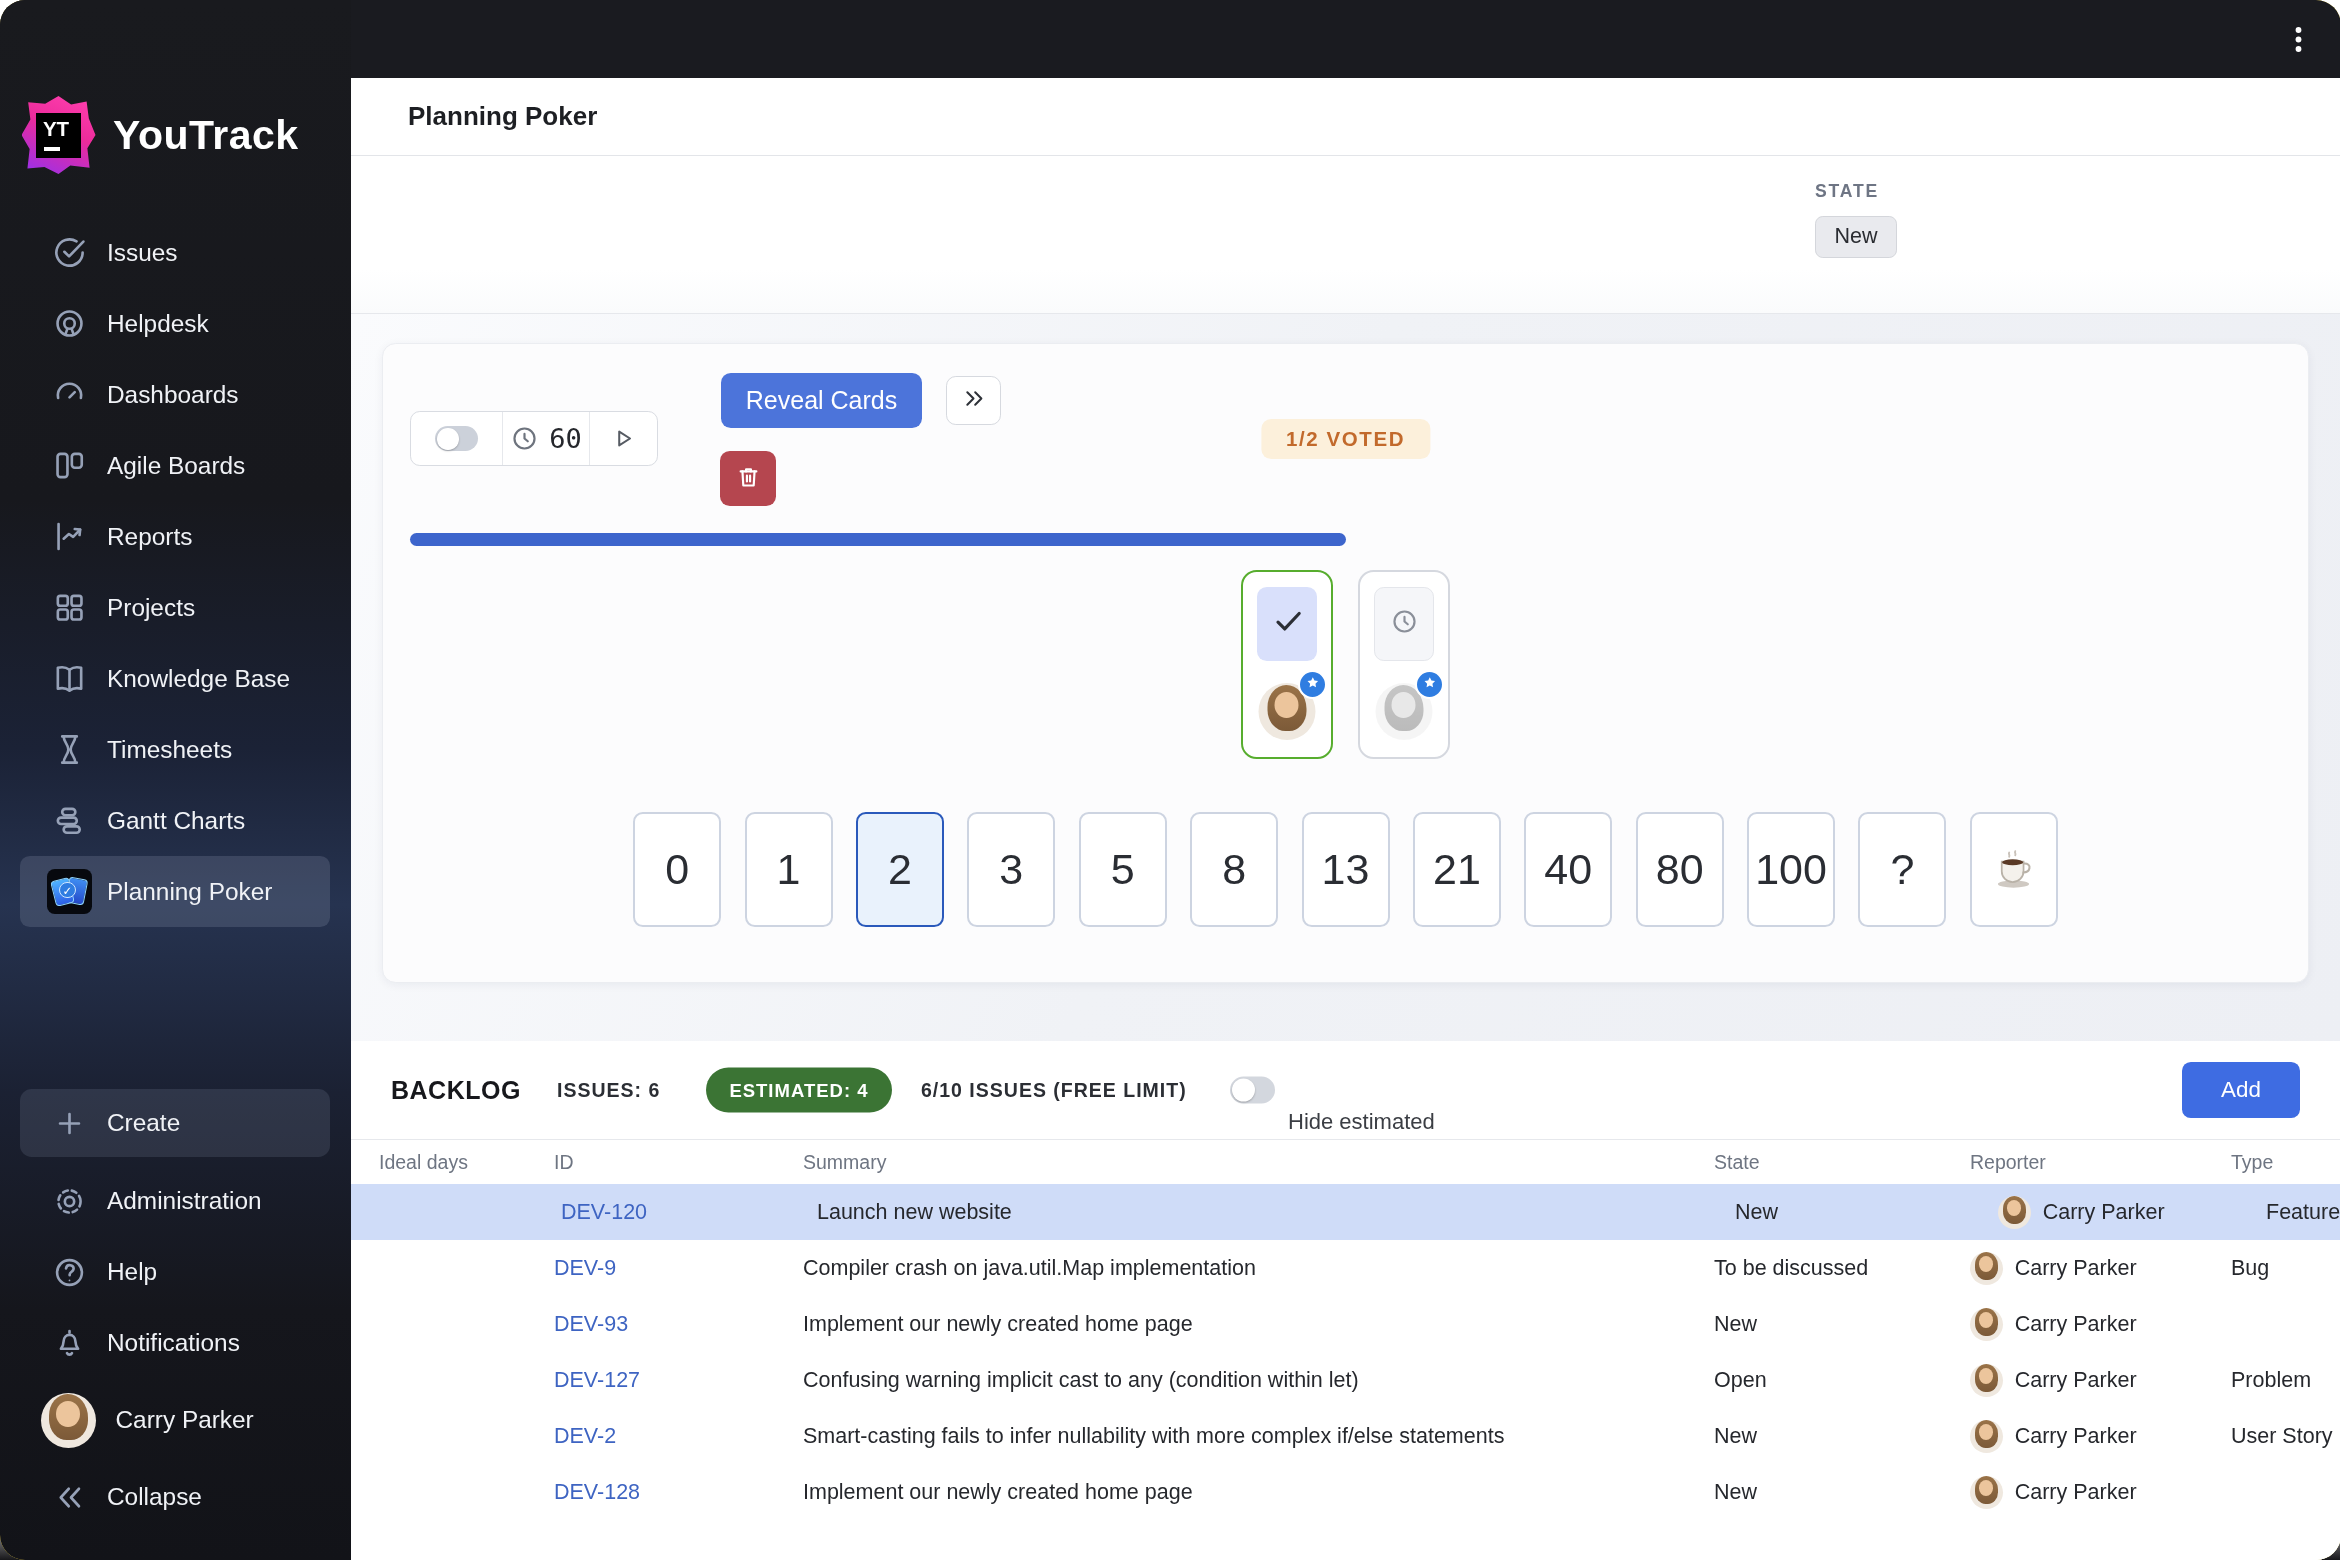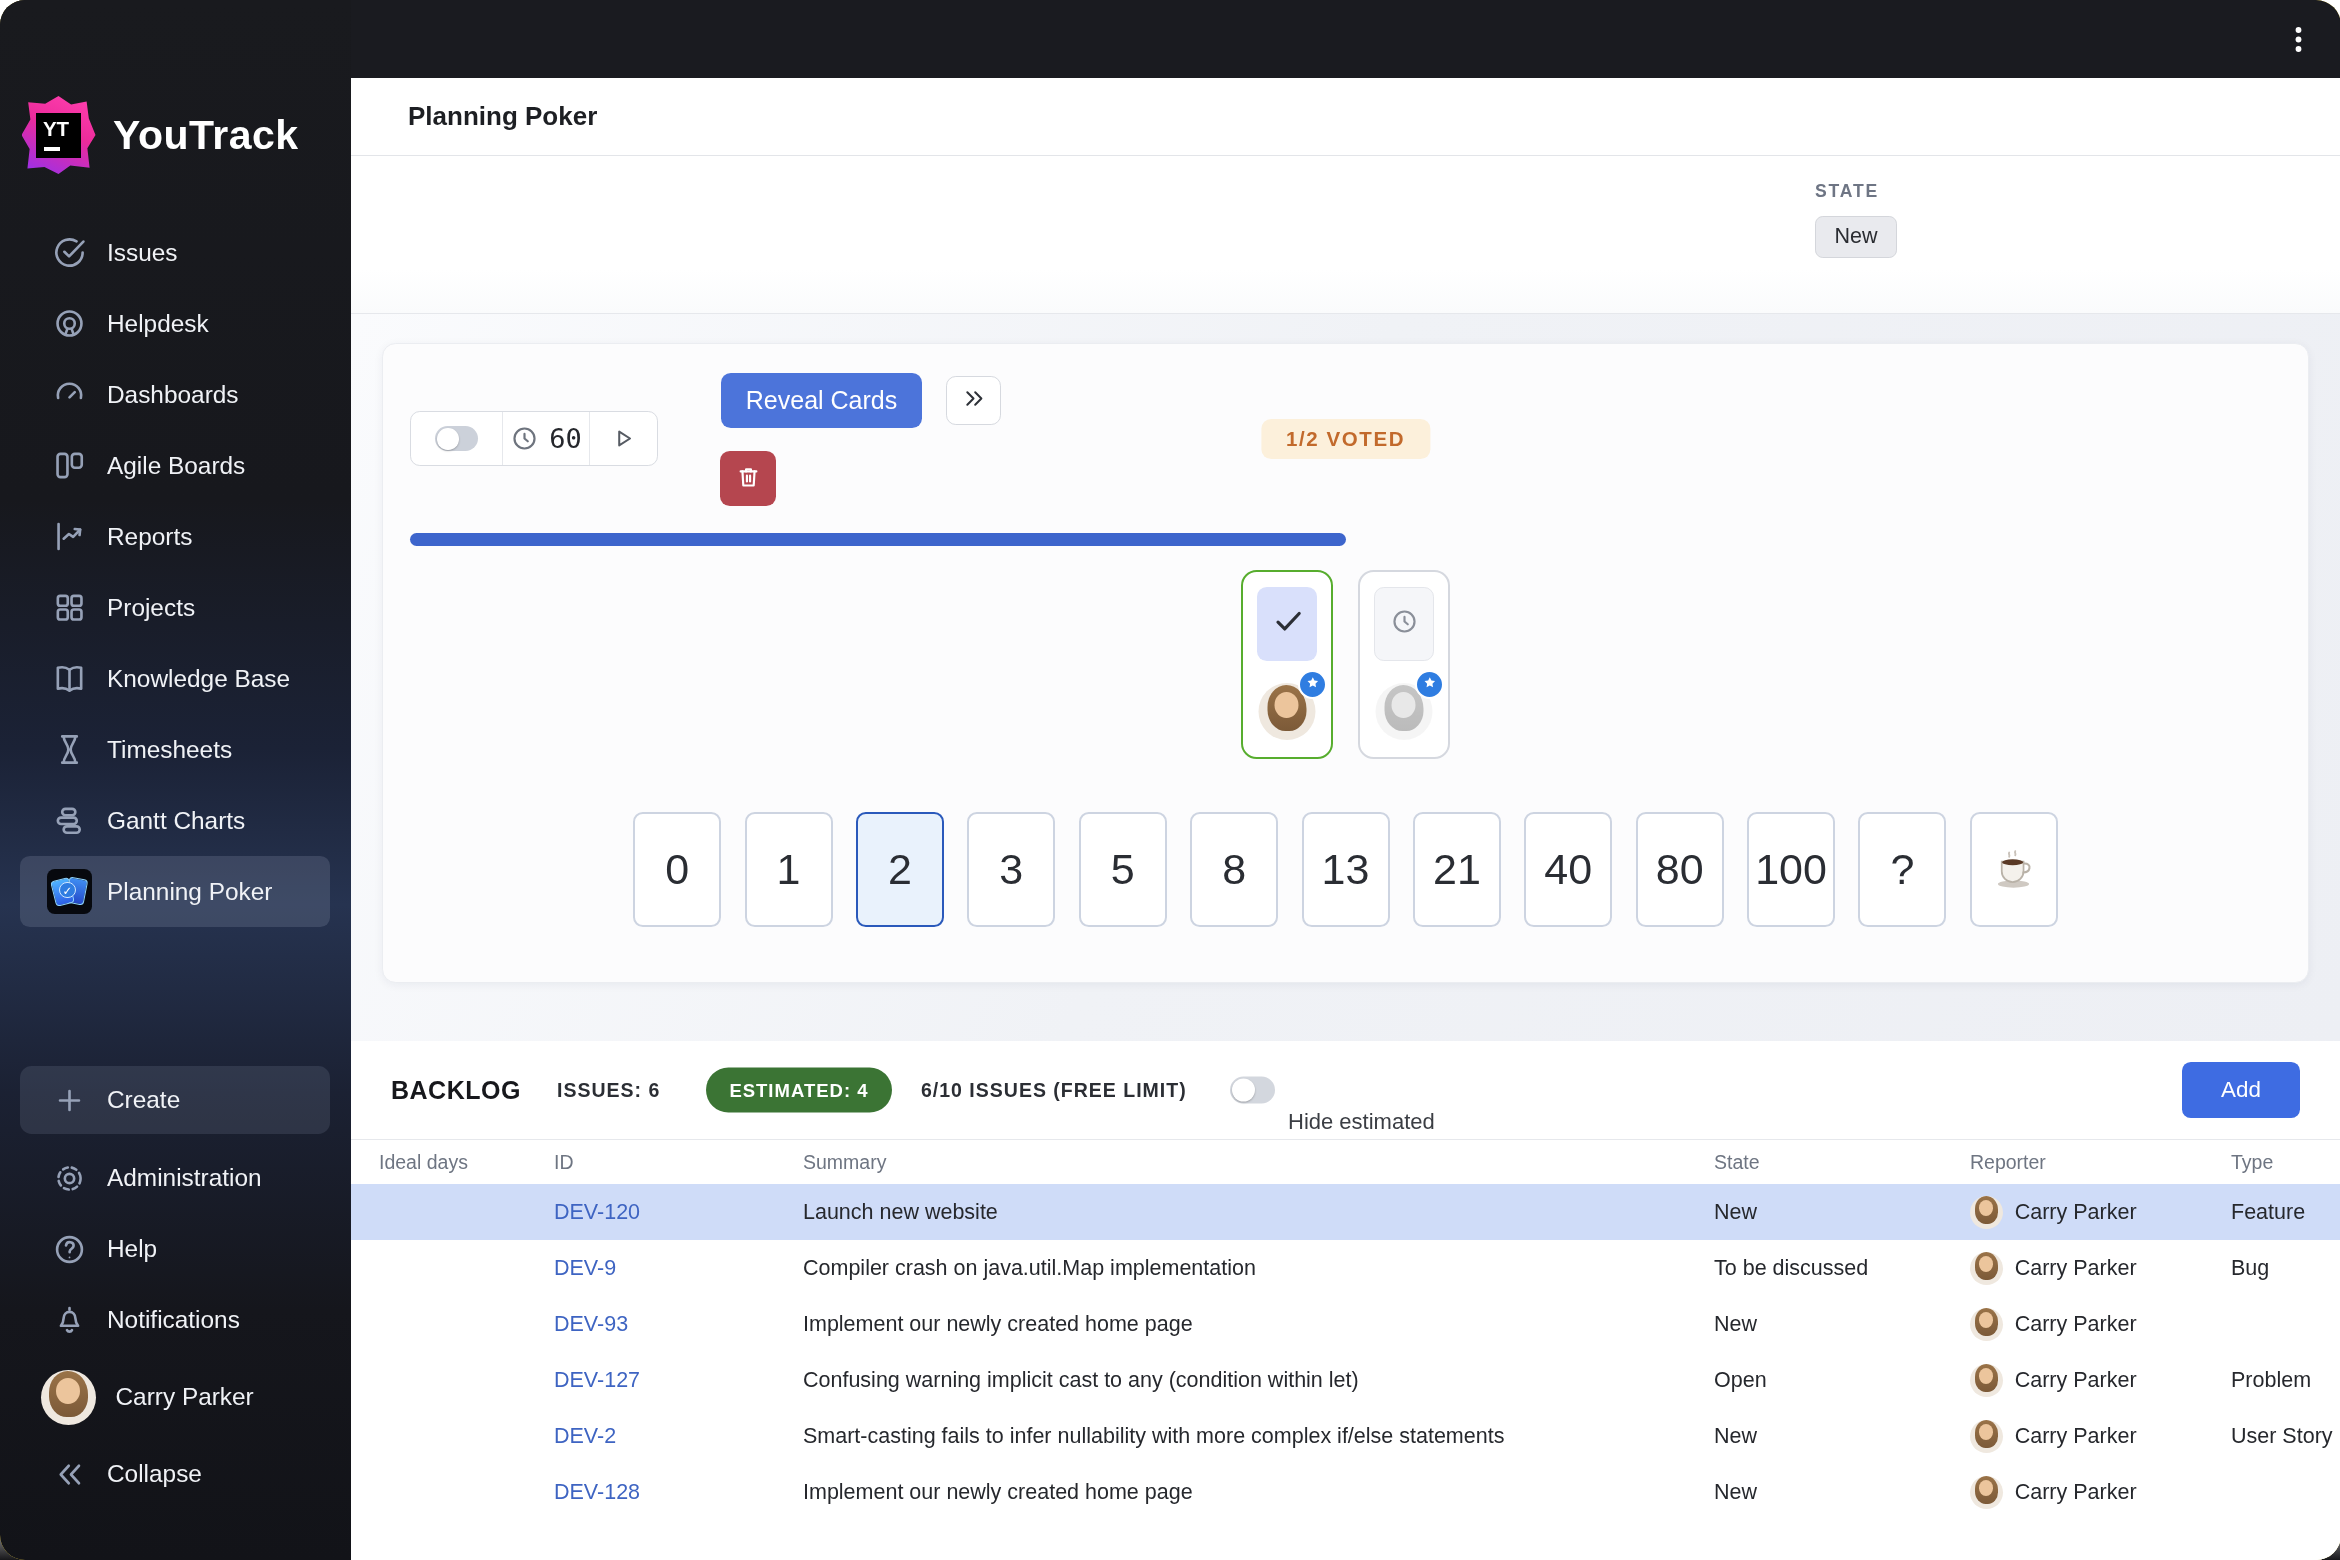"Create" .side-footer { top: 1066px -> 1089px }
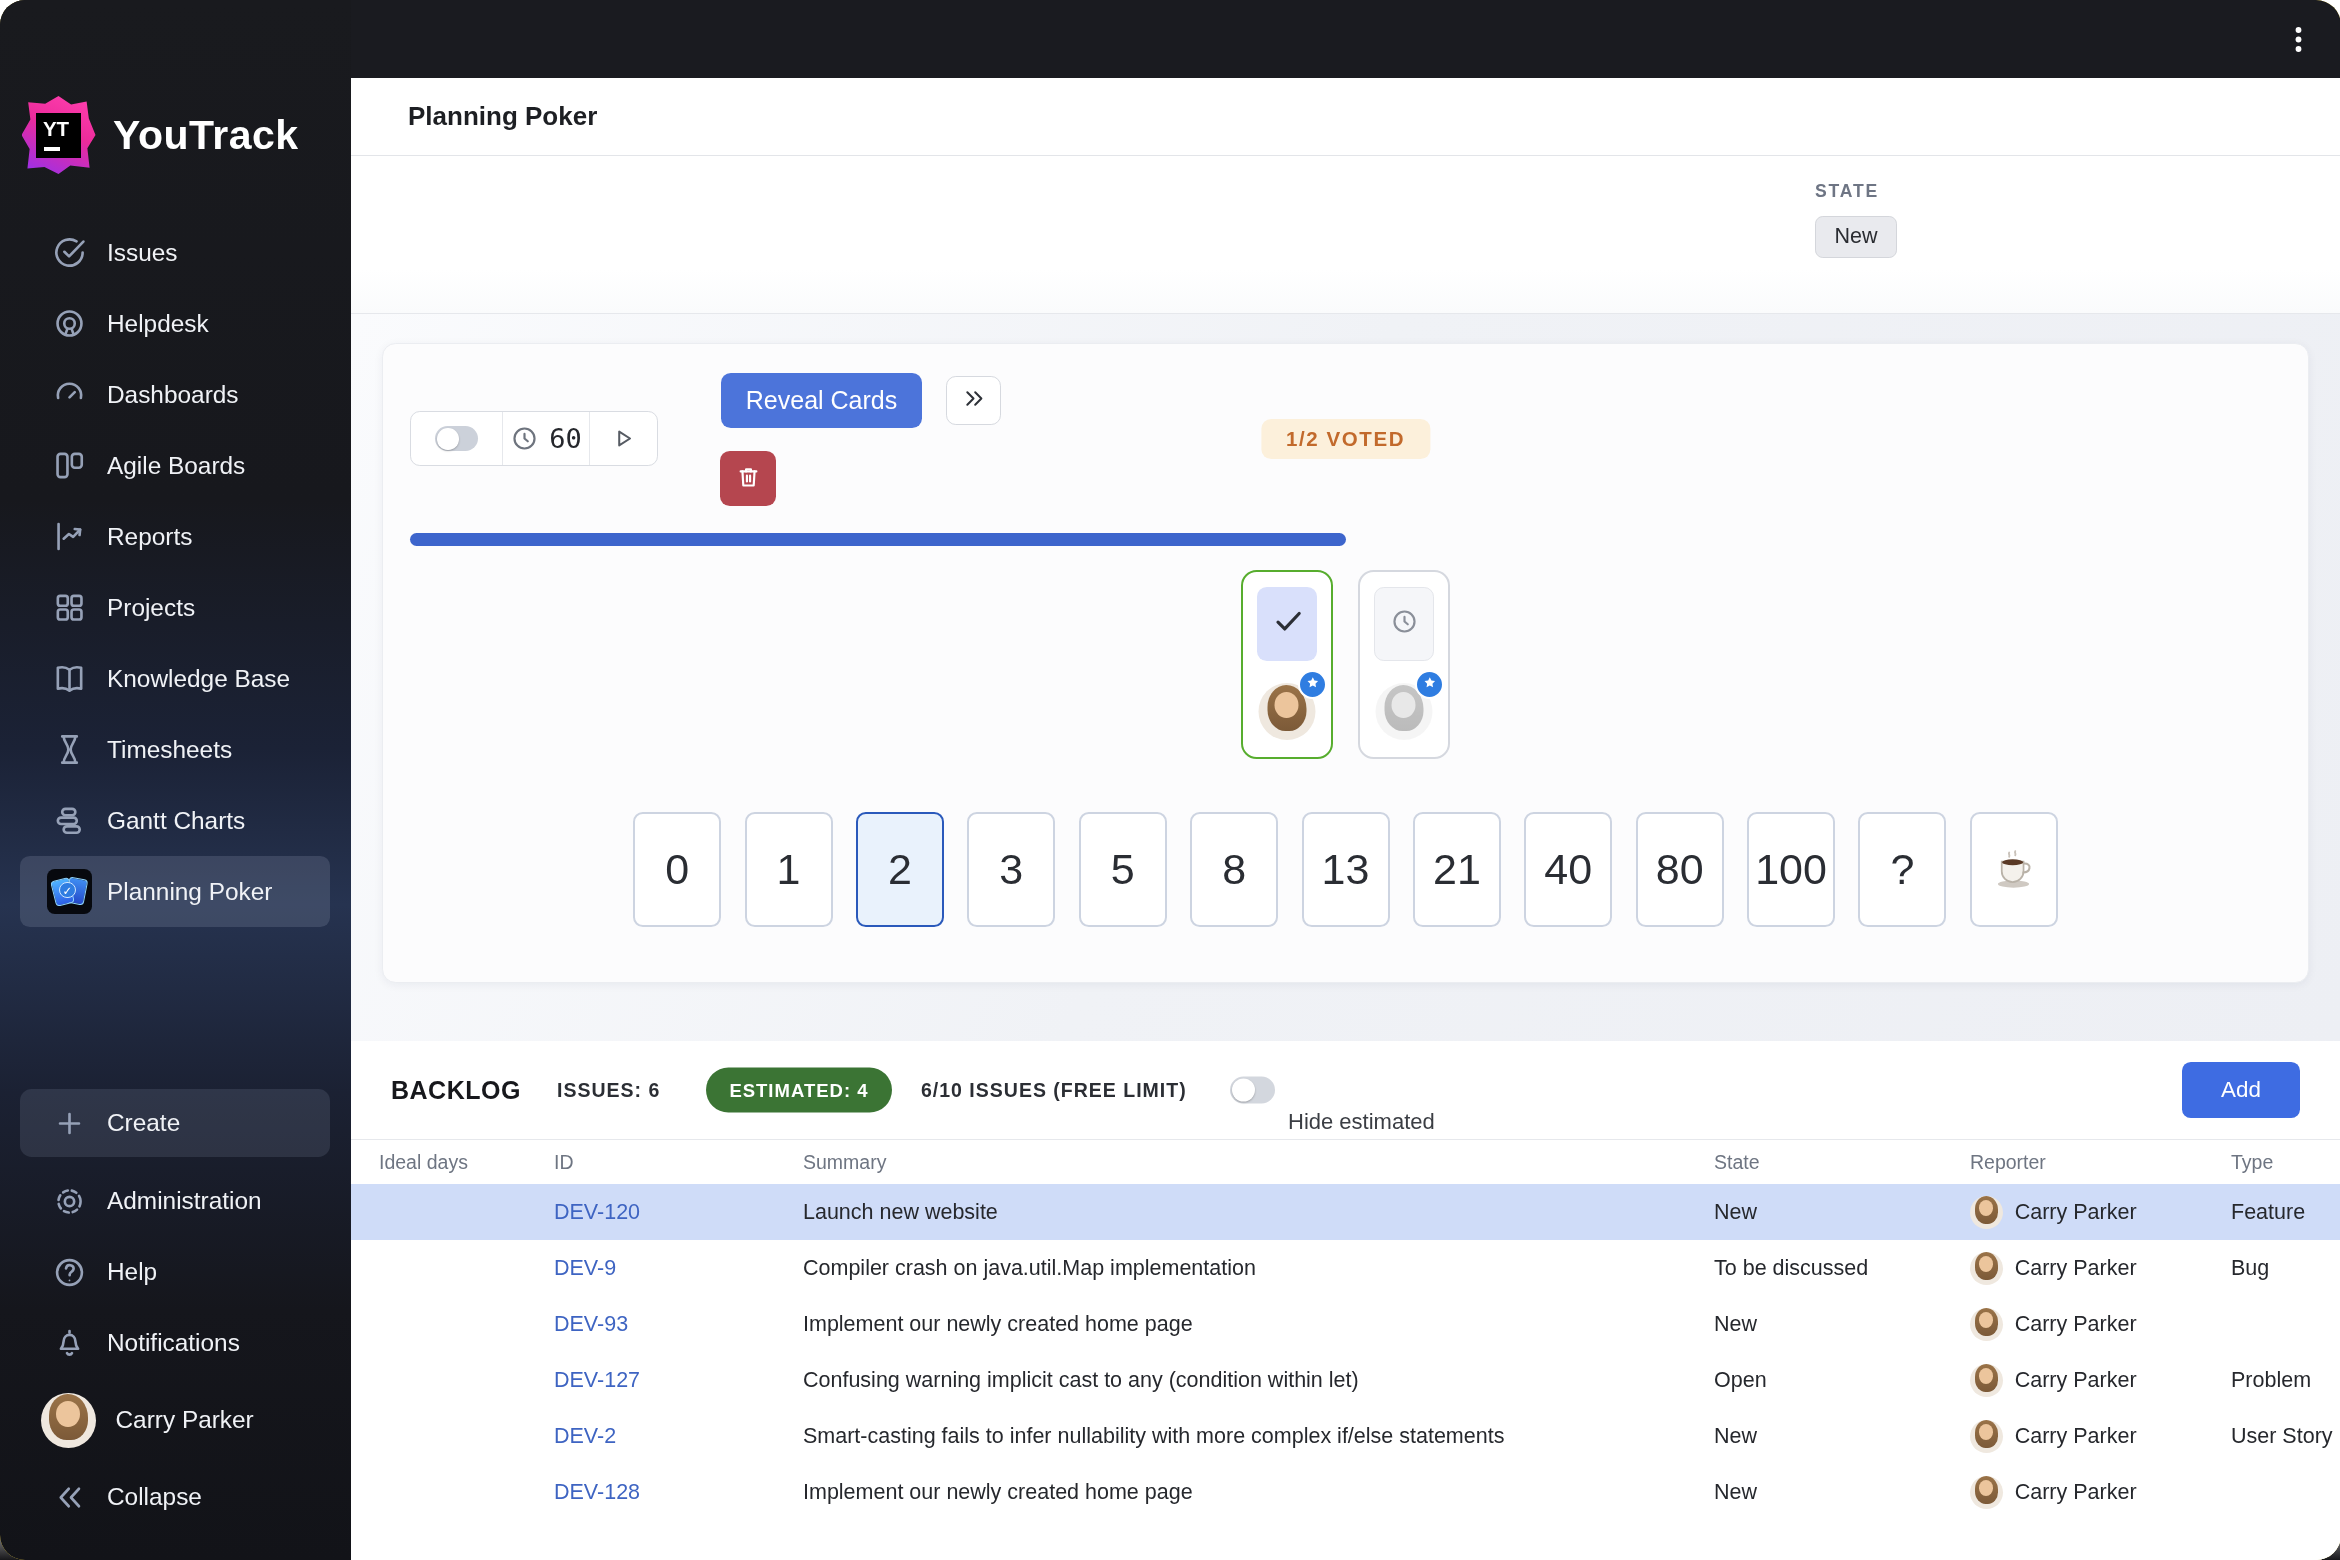"DEV-120" .trow.selected { gap: none -> 7px }
